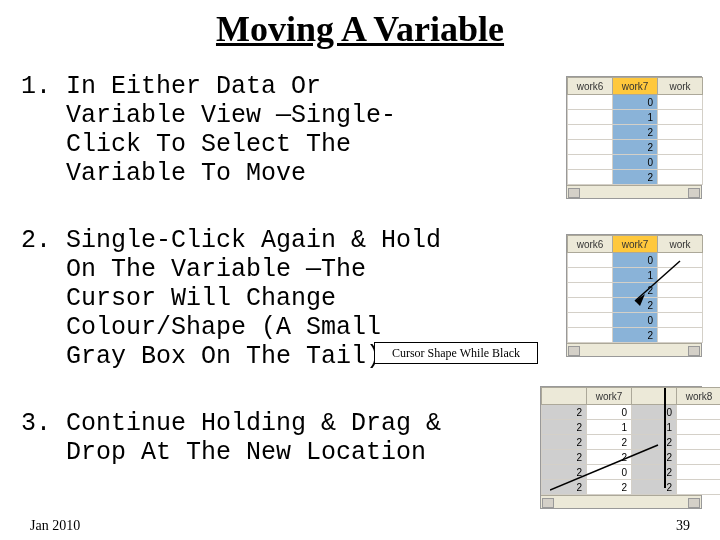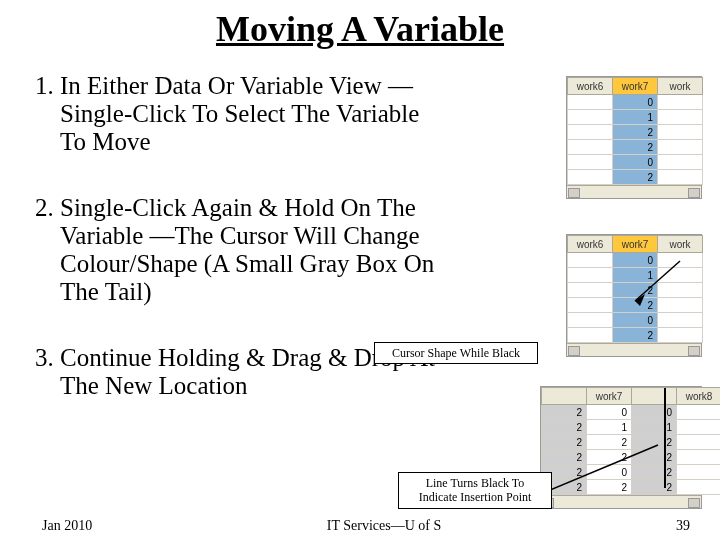"In Either Data Or Variable" .body { font-family: none -> Liberation Mono, monospace; left: 30px -> 36px }
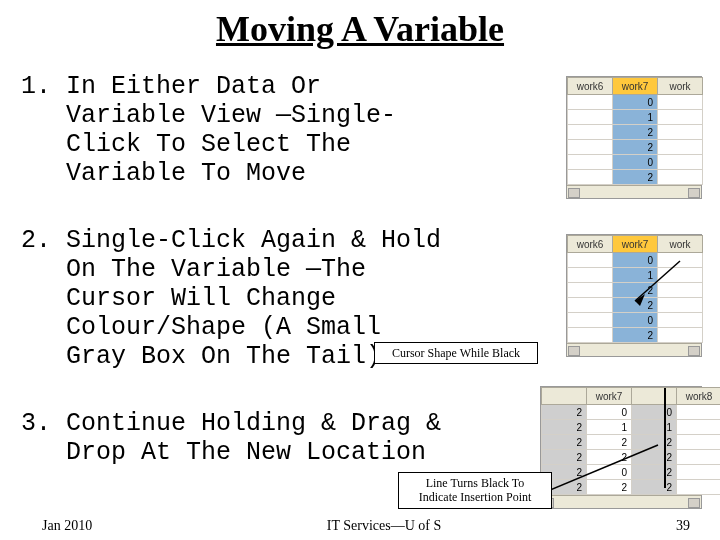"Line Turns Black To Indicate" div.callout-box { html: <div>Line Turns Black To Indicate Insertion Point</div> -> none }
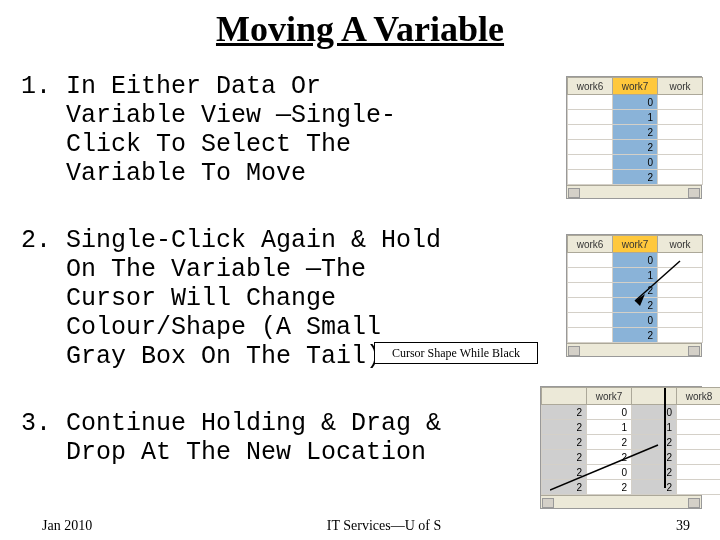"Jan 2010" .footer { left: 42px -> 30px }
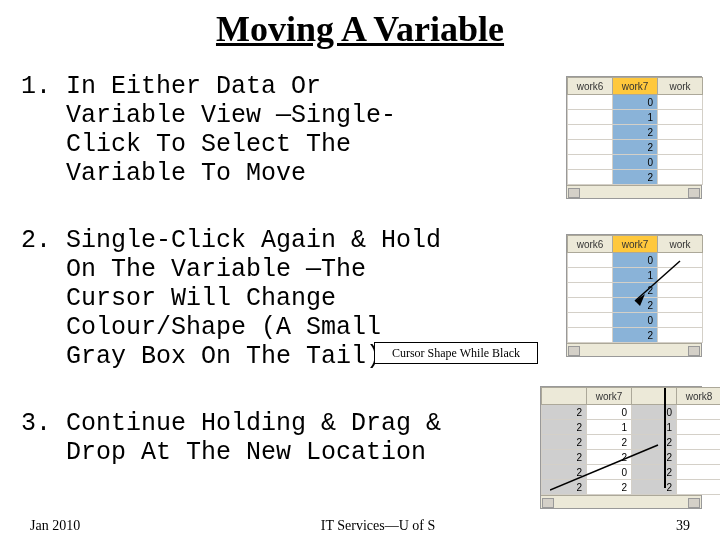"IT Services—U of S" span { html: <span>IT Services—U of S</span> -> none }
